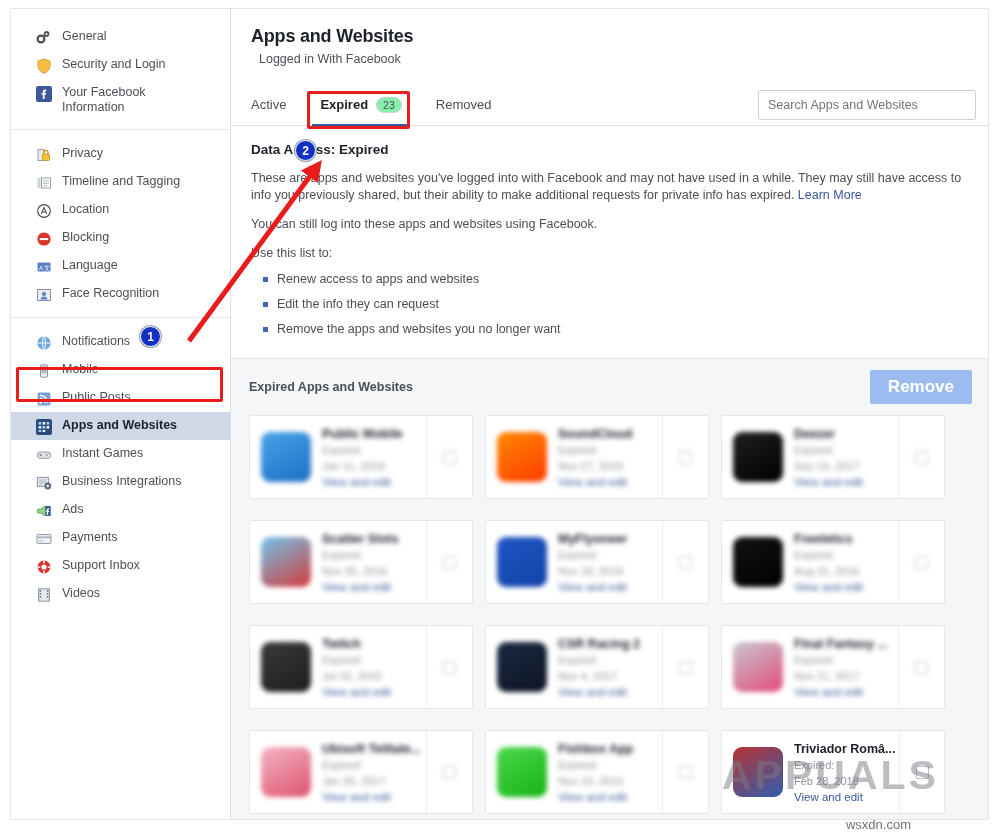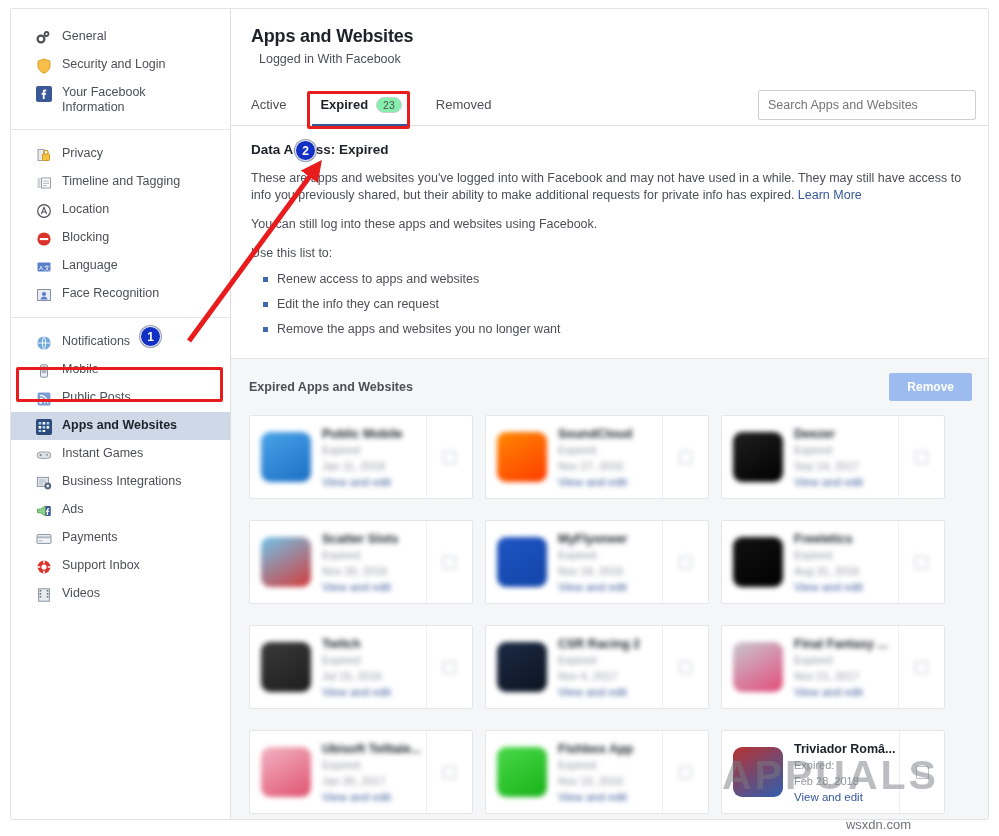"Remove" .remove-btn { font-size: 12px -> 17px }
